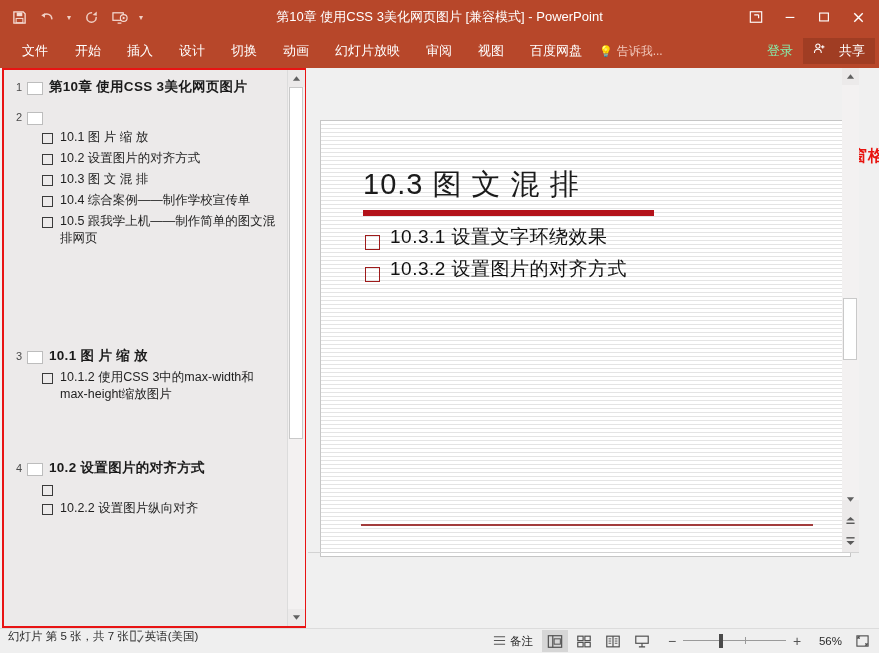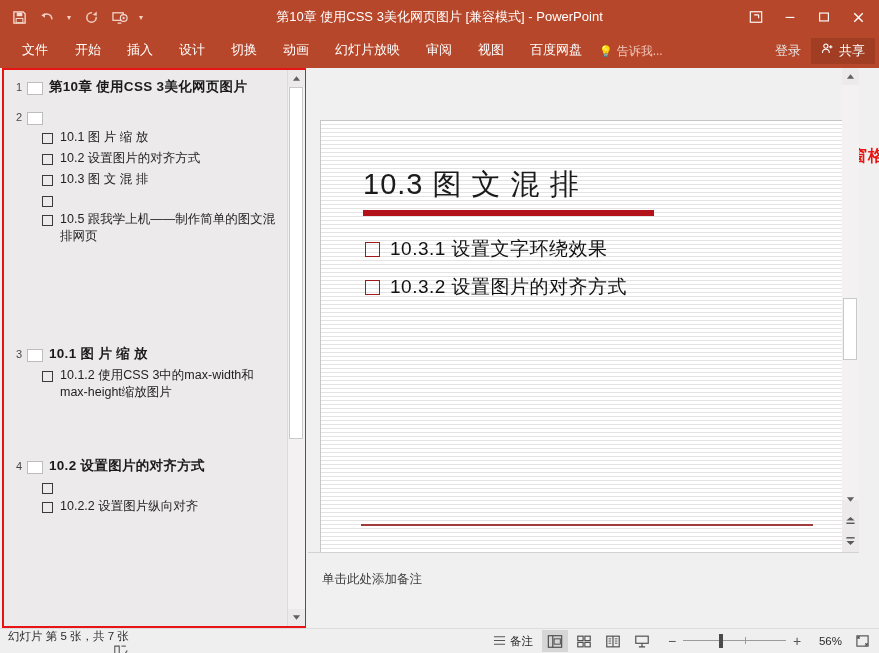"文件" .tab { font-family: Liberation Mono, monospace -> none }
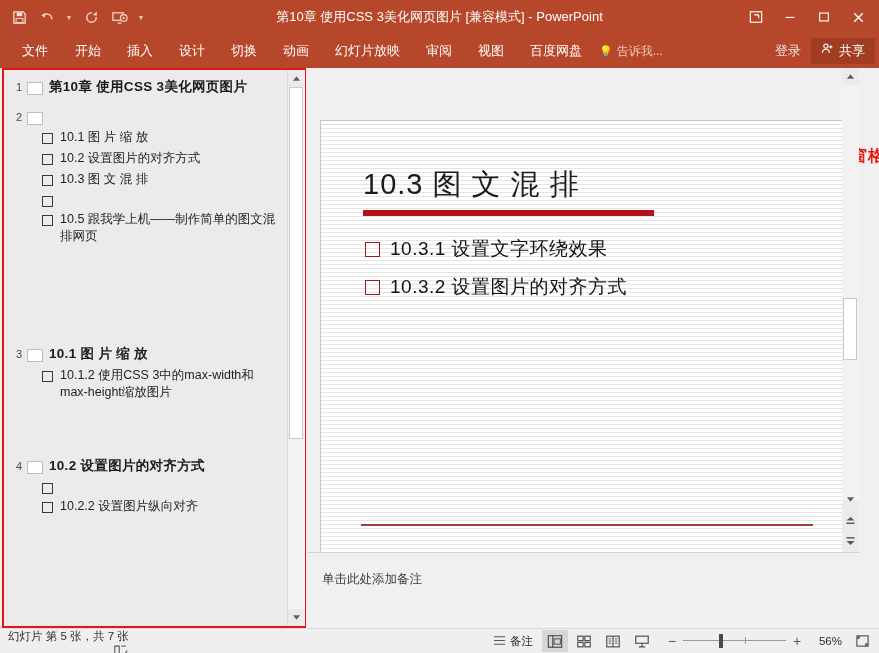"登录" .signin { color: #e5e5e5 -> #86efac }
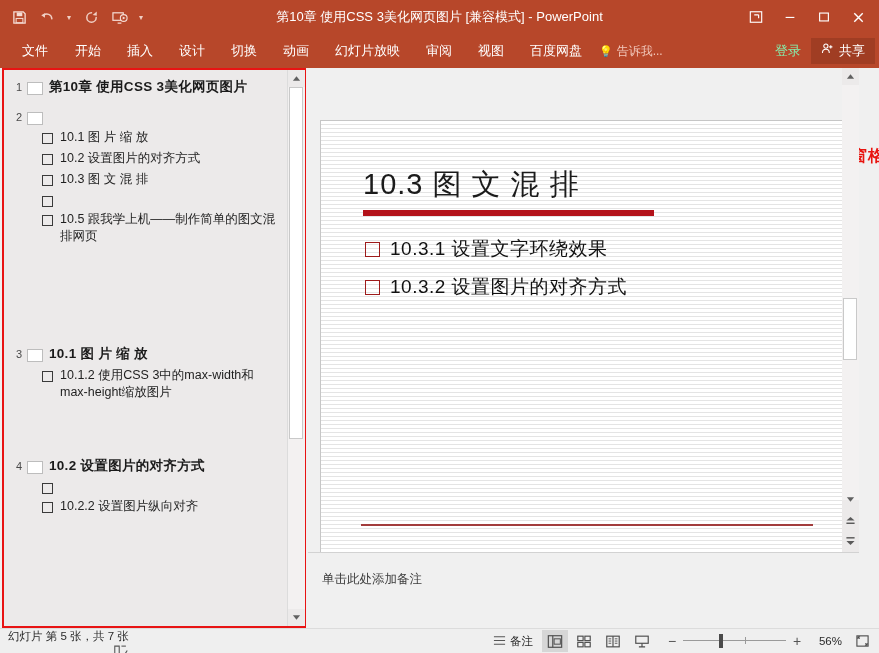"共享" .share { gap: 5px -> 13px }
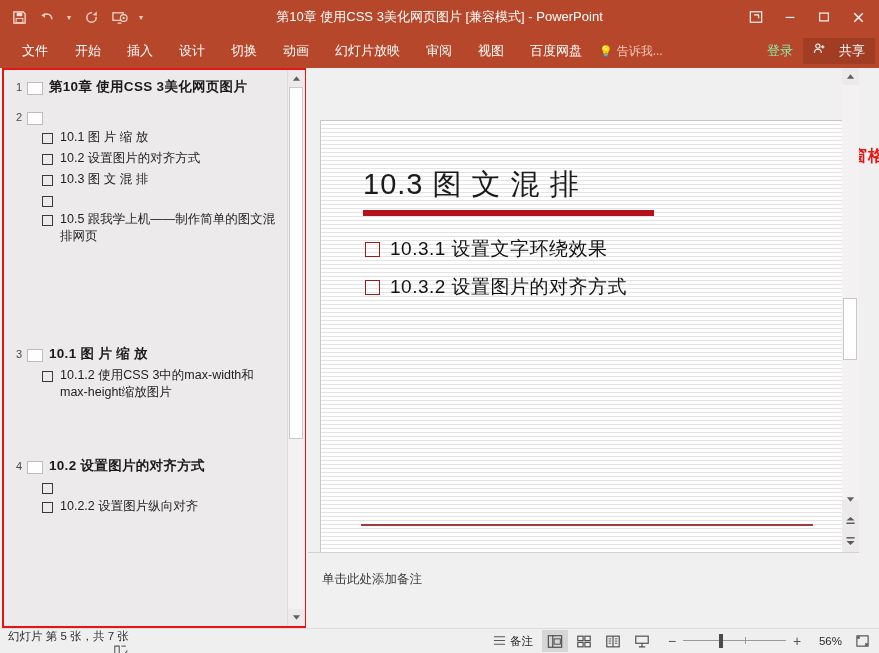"10.4 综合案例——制作学校宣传单" div.ol-sub-text { html: none -> <div>10.4 综合案例——制作学校宣传单</div> }
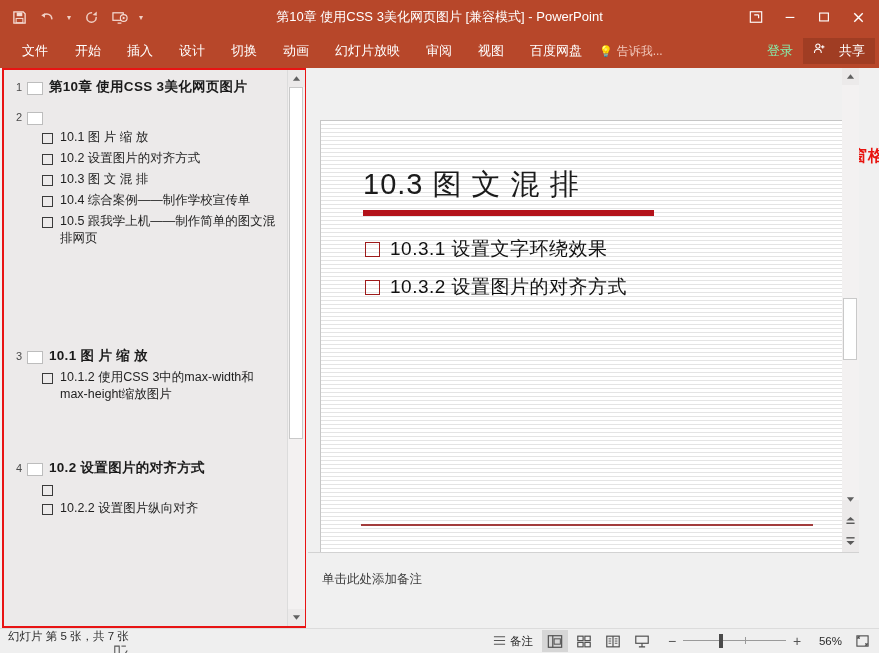"10.3.1 设置文字环绕效果" .sb-item { align-items: center -> flex-end; margin-top: 12px -> none }
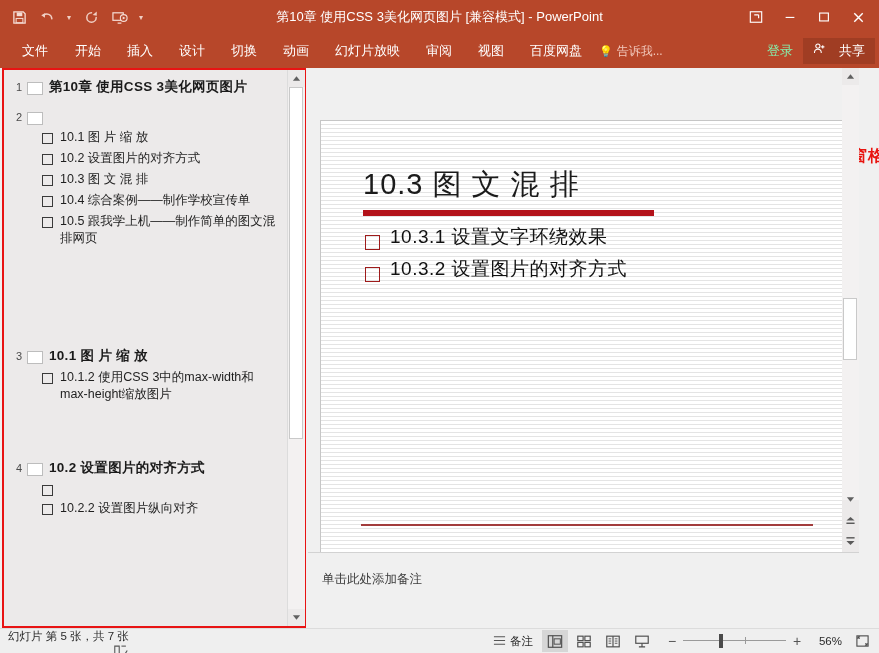"单击此处添加备注" div.notes-pane { html: <div> <div>单击此处添加备注</div> </div> -> none }
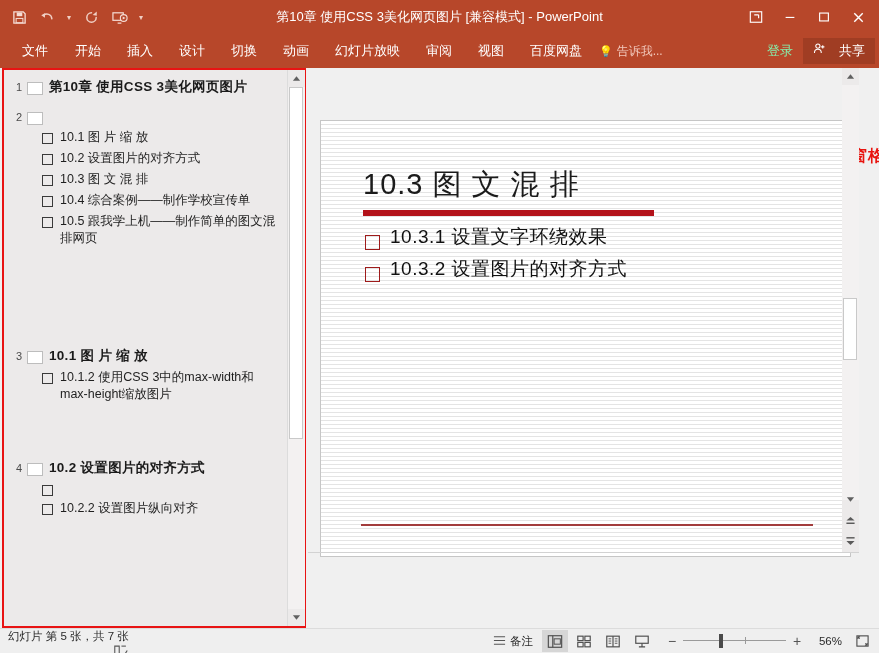"幻灯片 第 5 张，共 7" .st-left { align-items: flex-end -> flex-start; flex-direction: column -> none }
